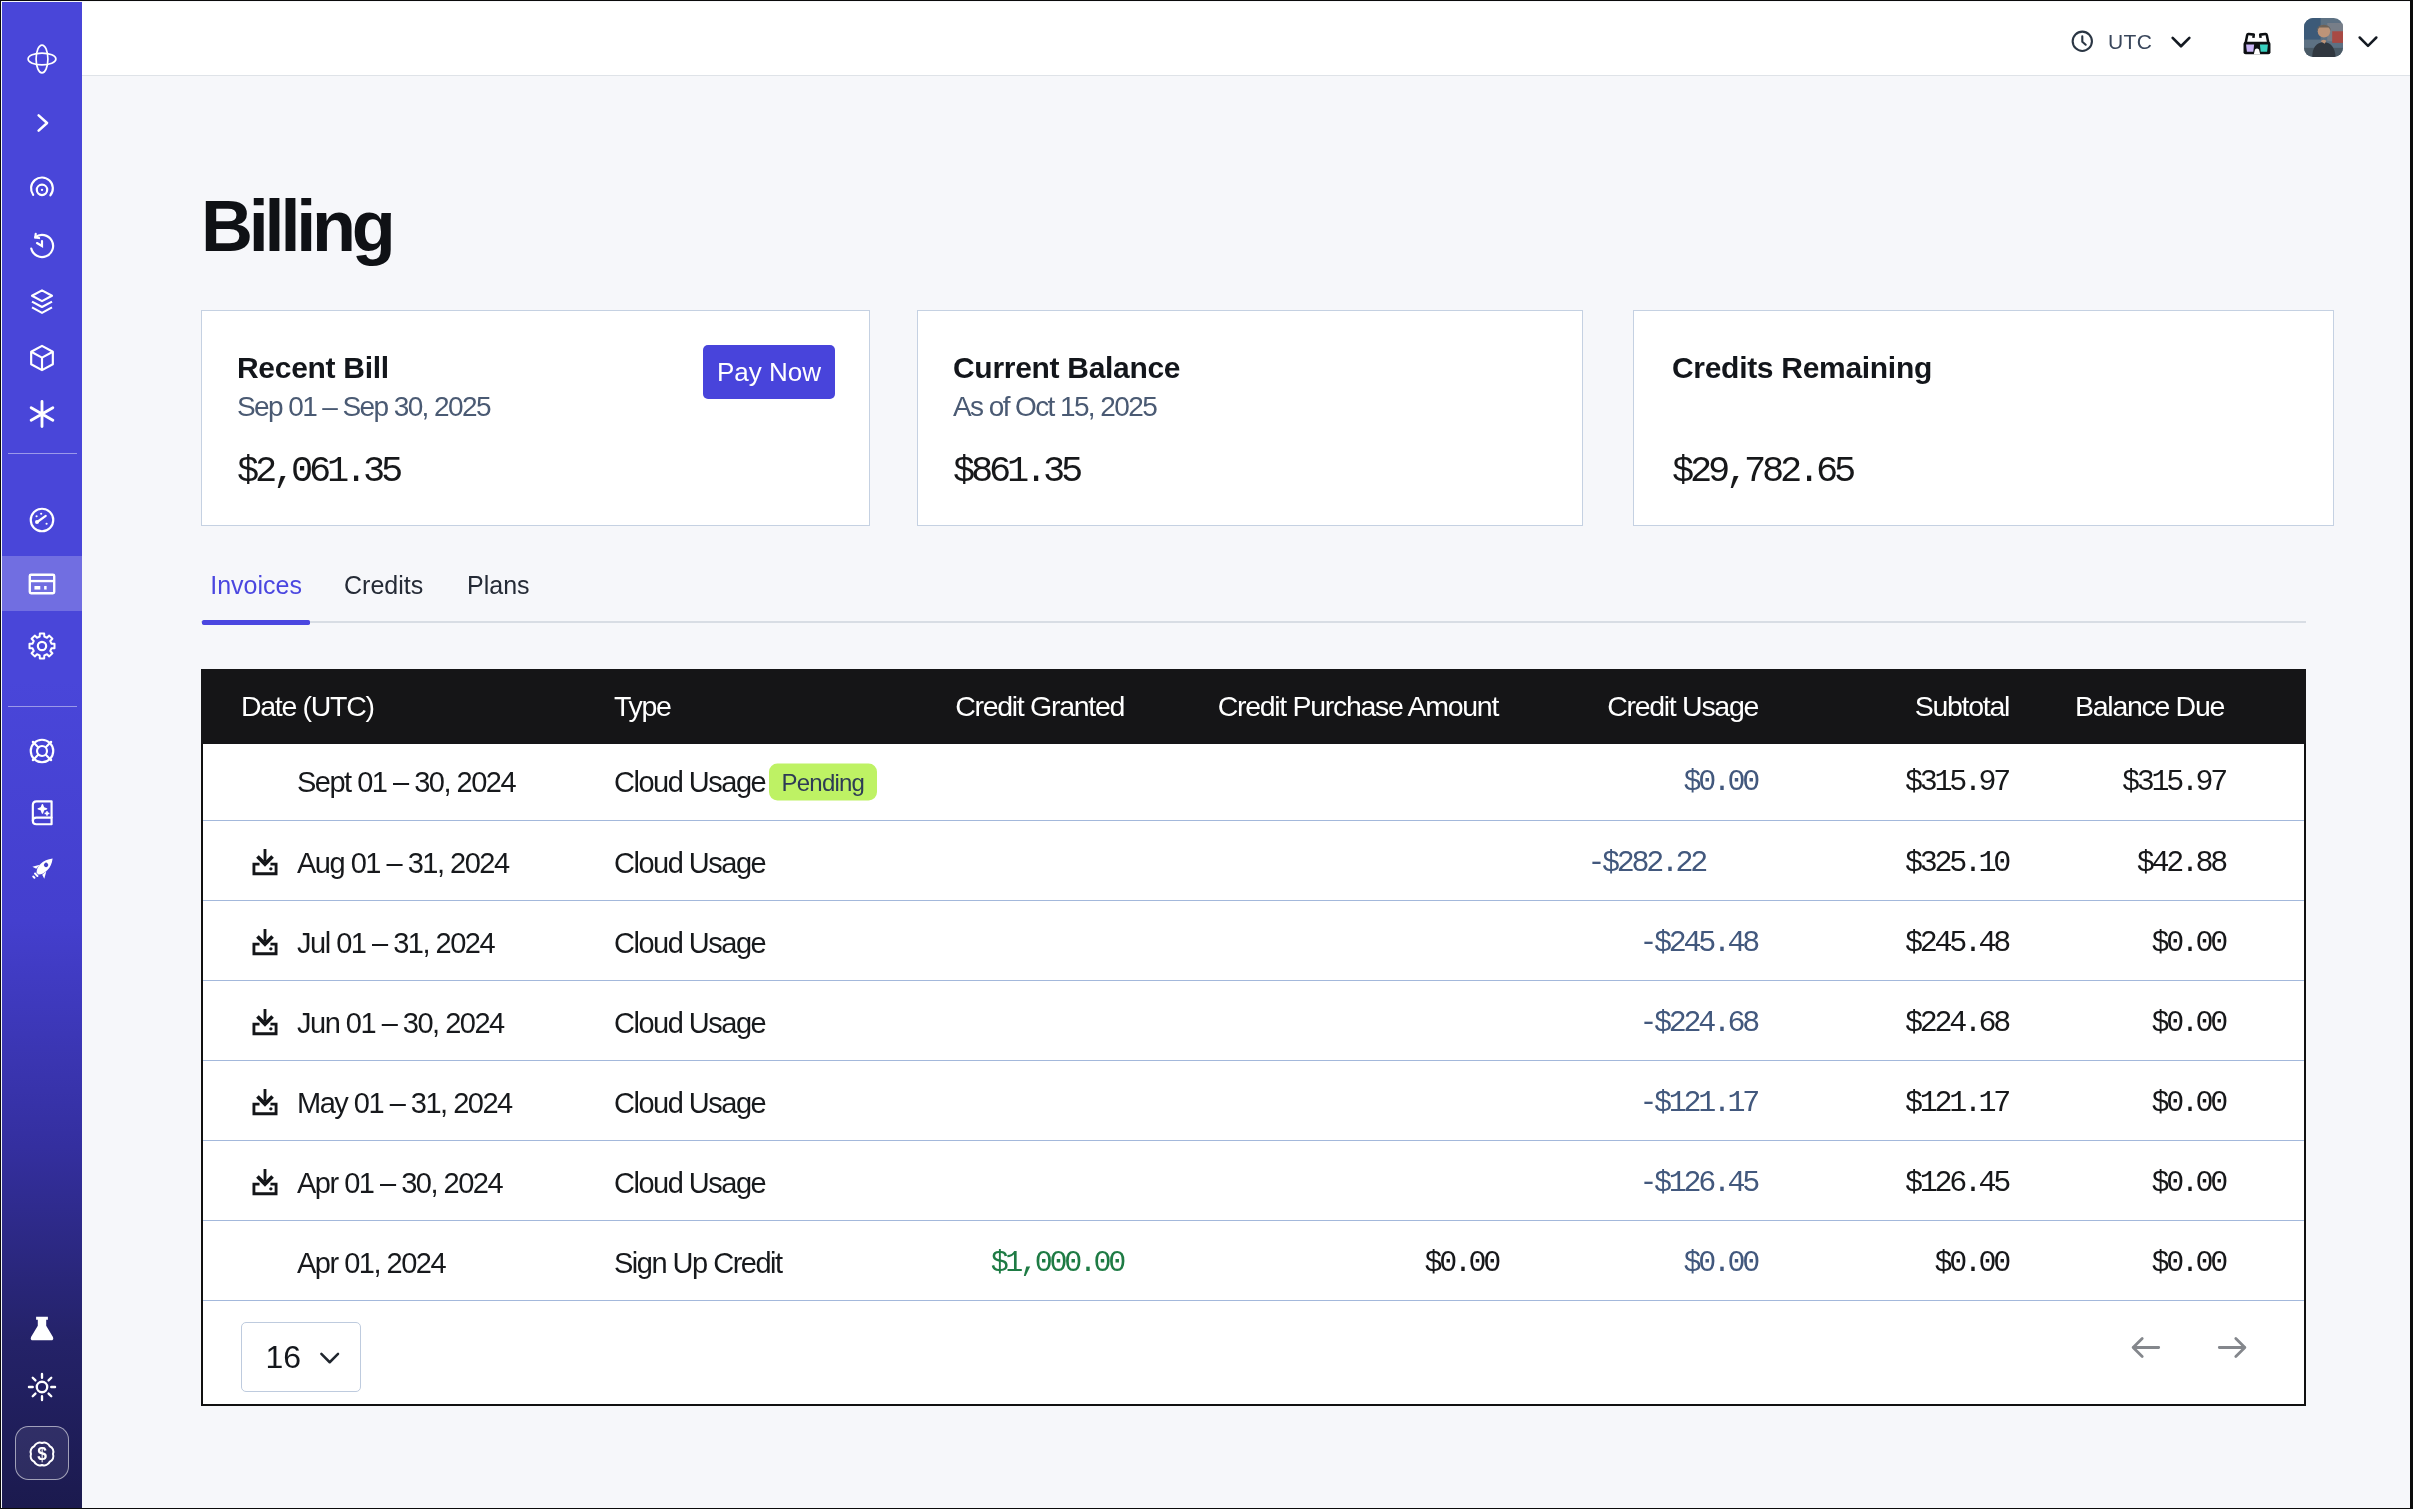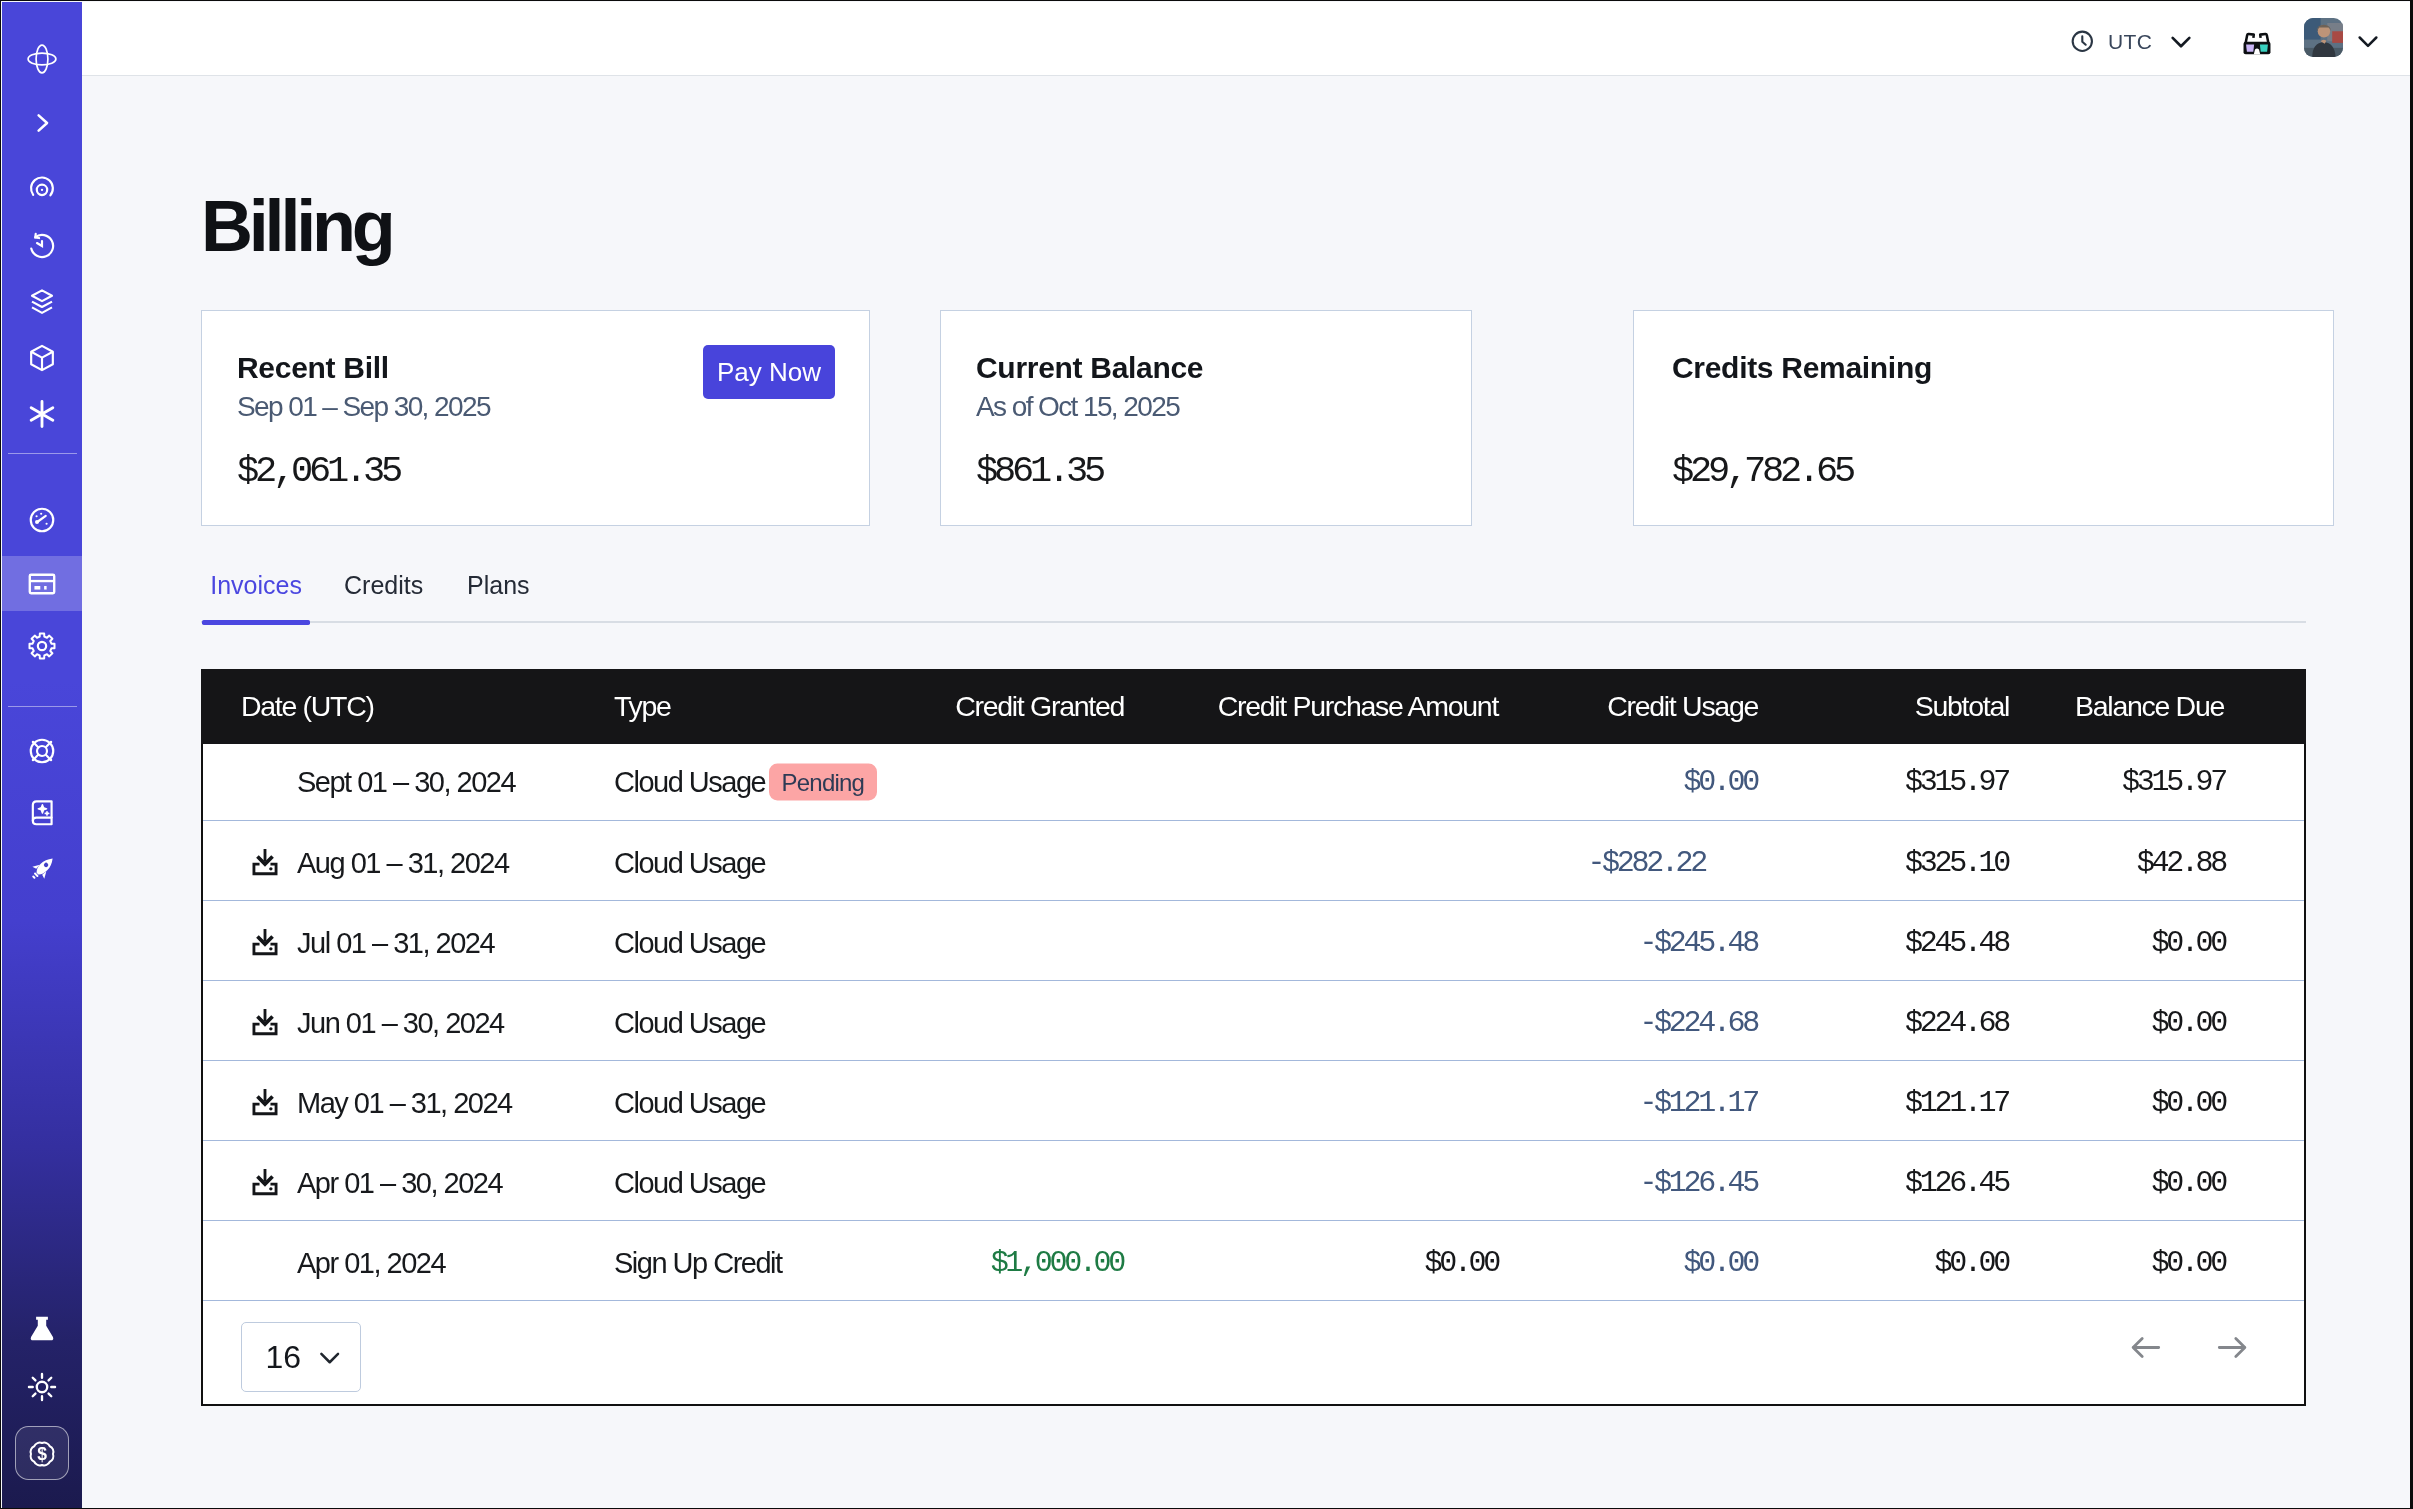"Current Balance" #card2 { left: 940px -> 917px; width: 532px -> 666px }
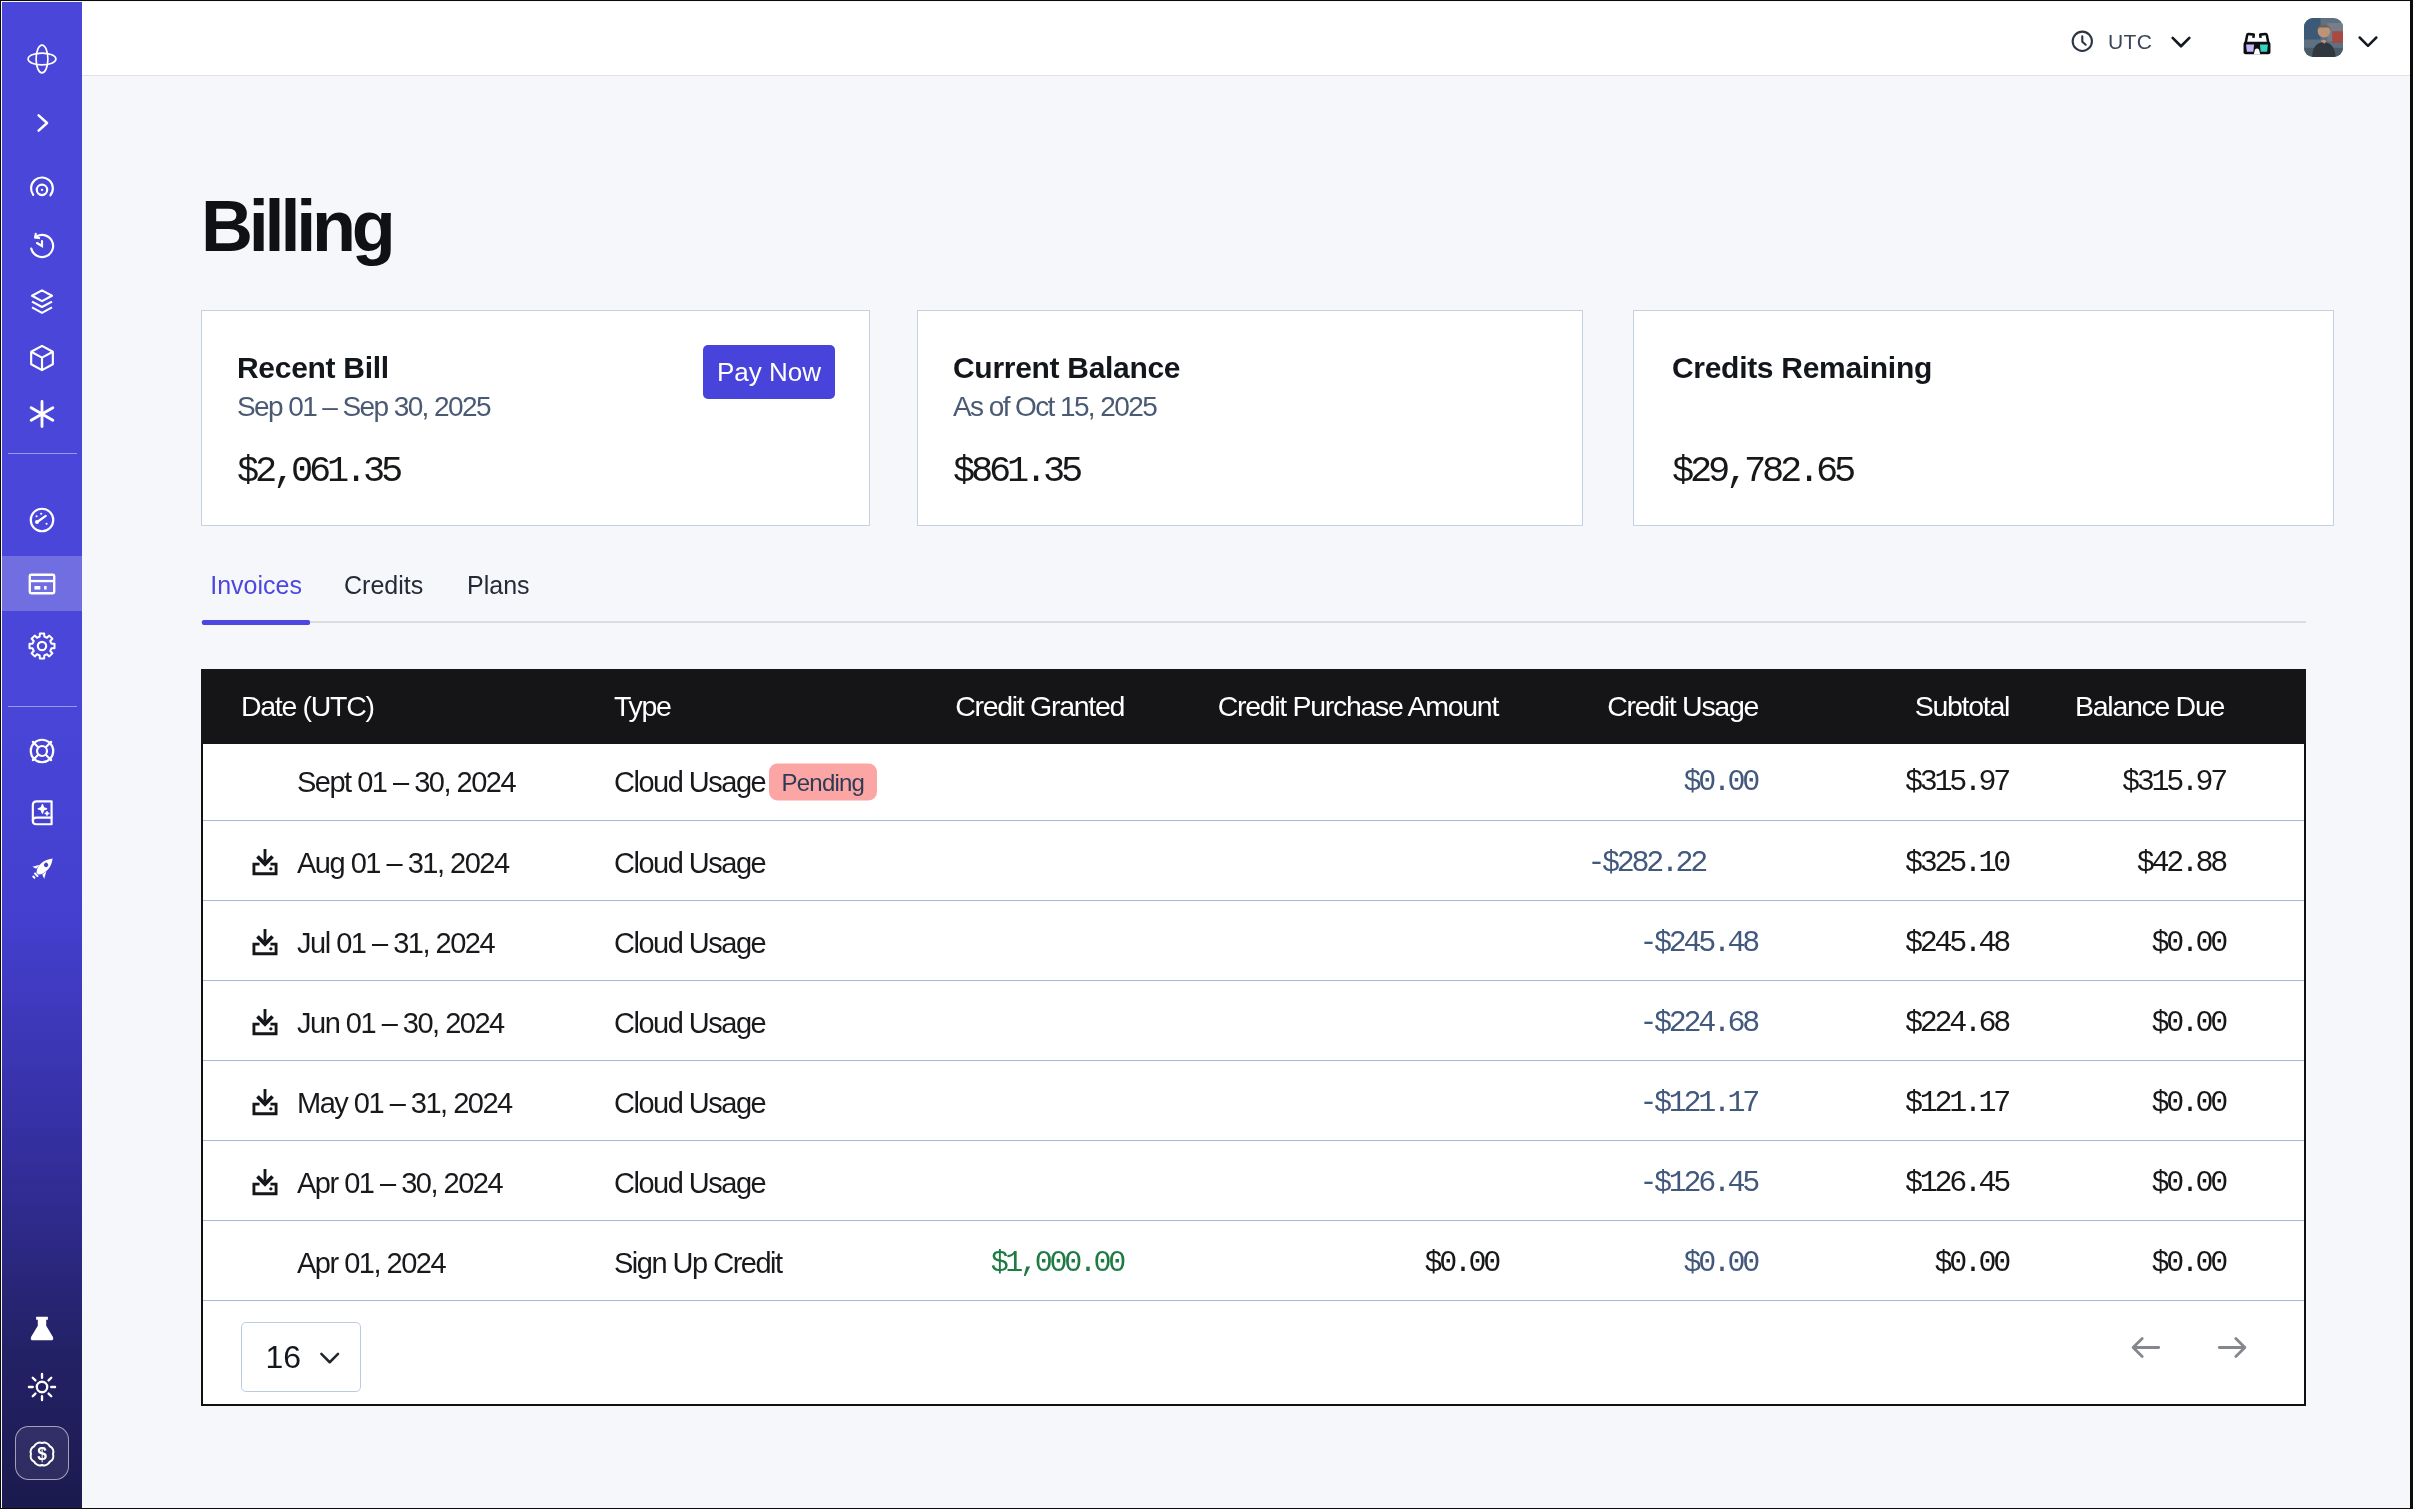"Pending" .badge { background: #fca5a5 -> #bef264 }
